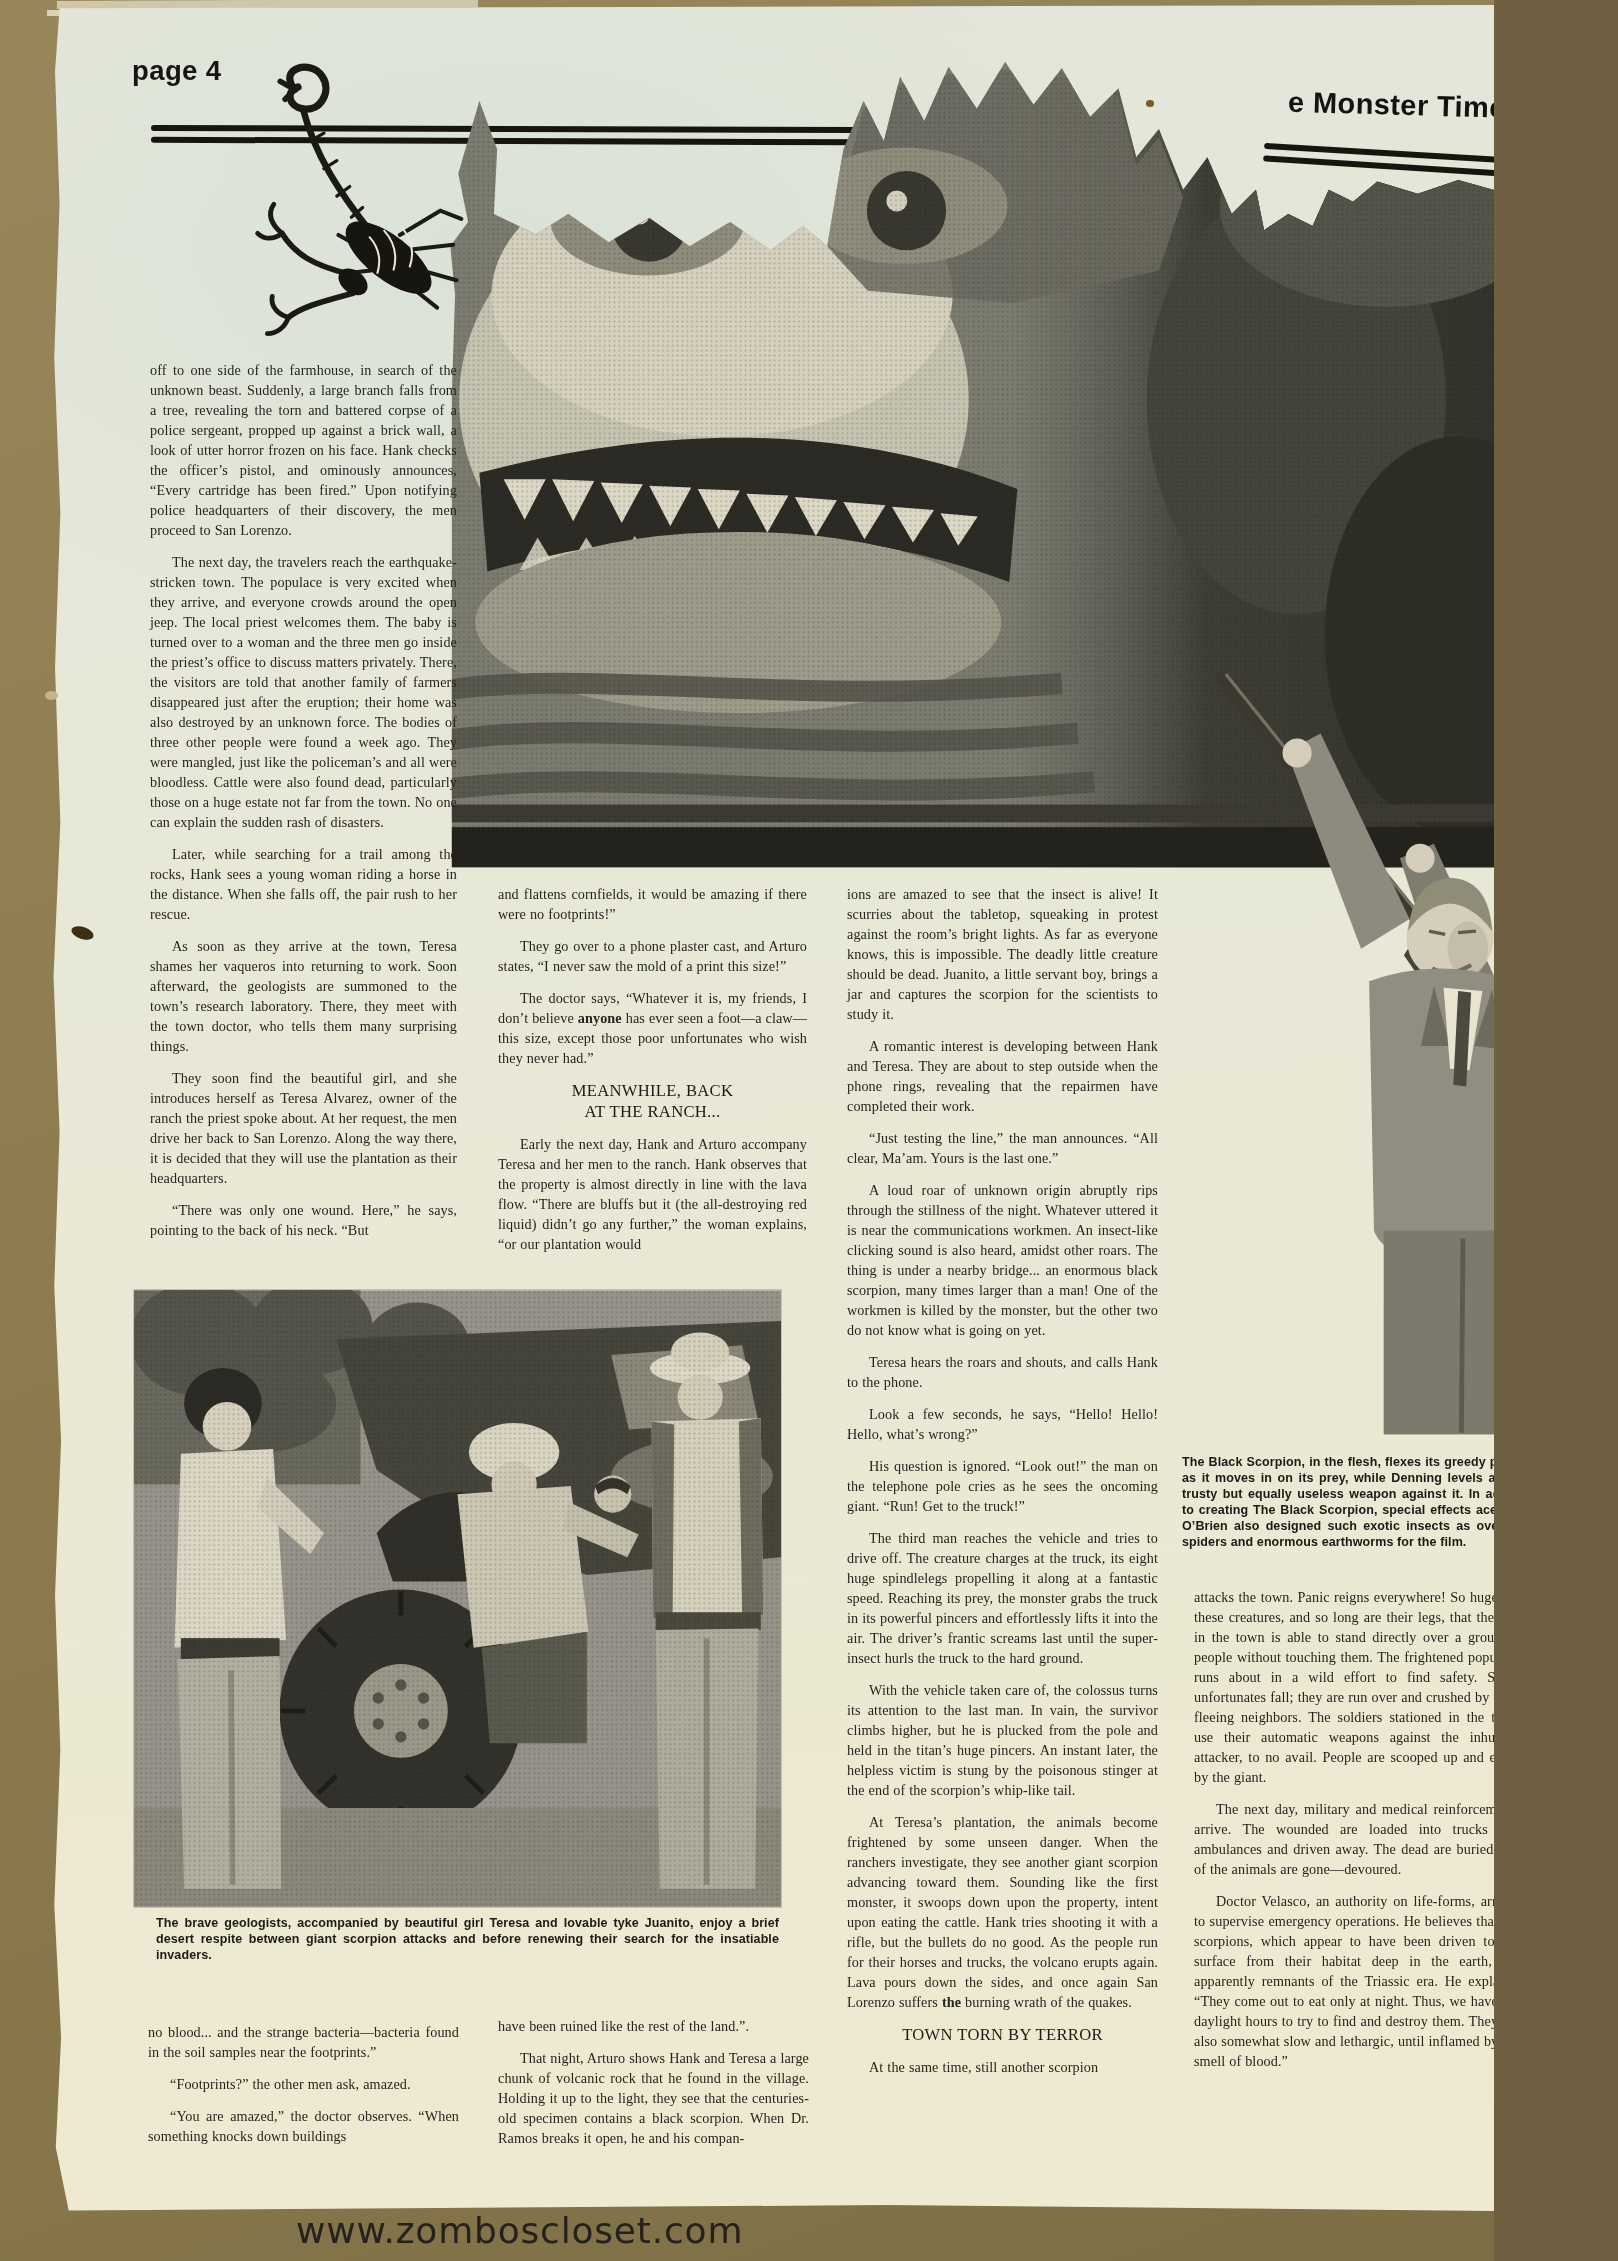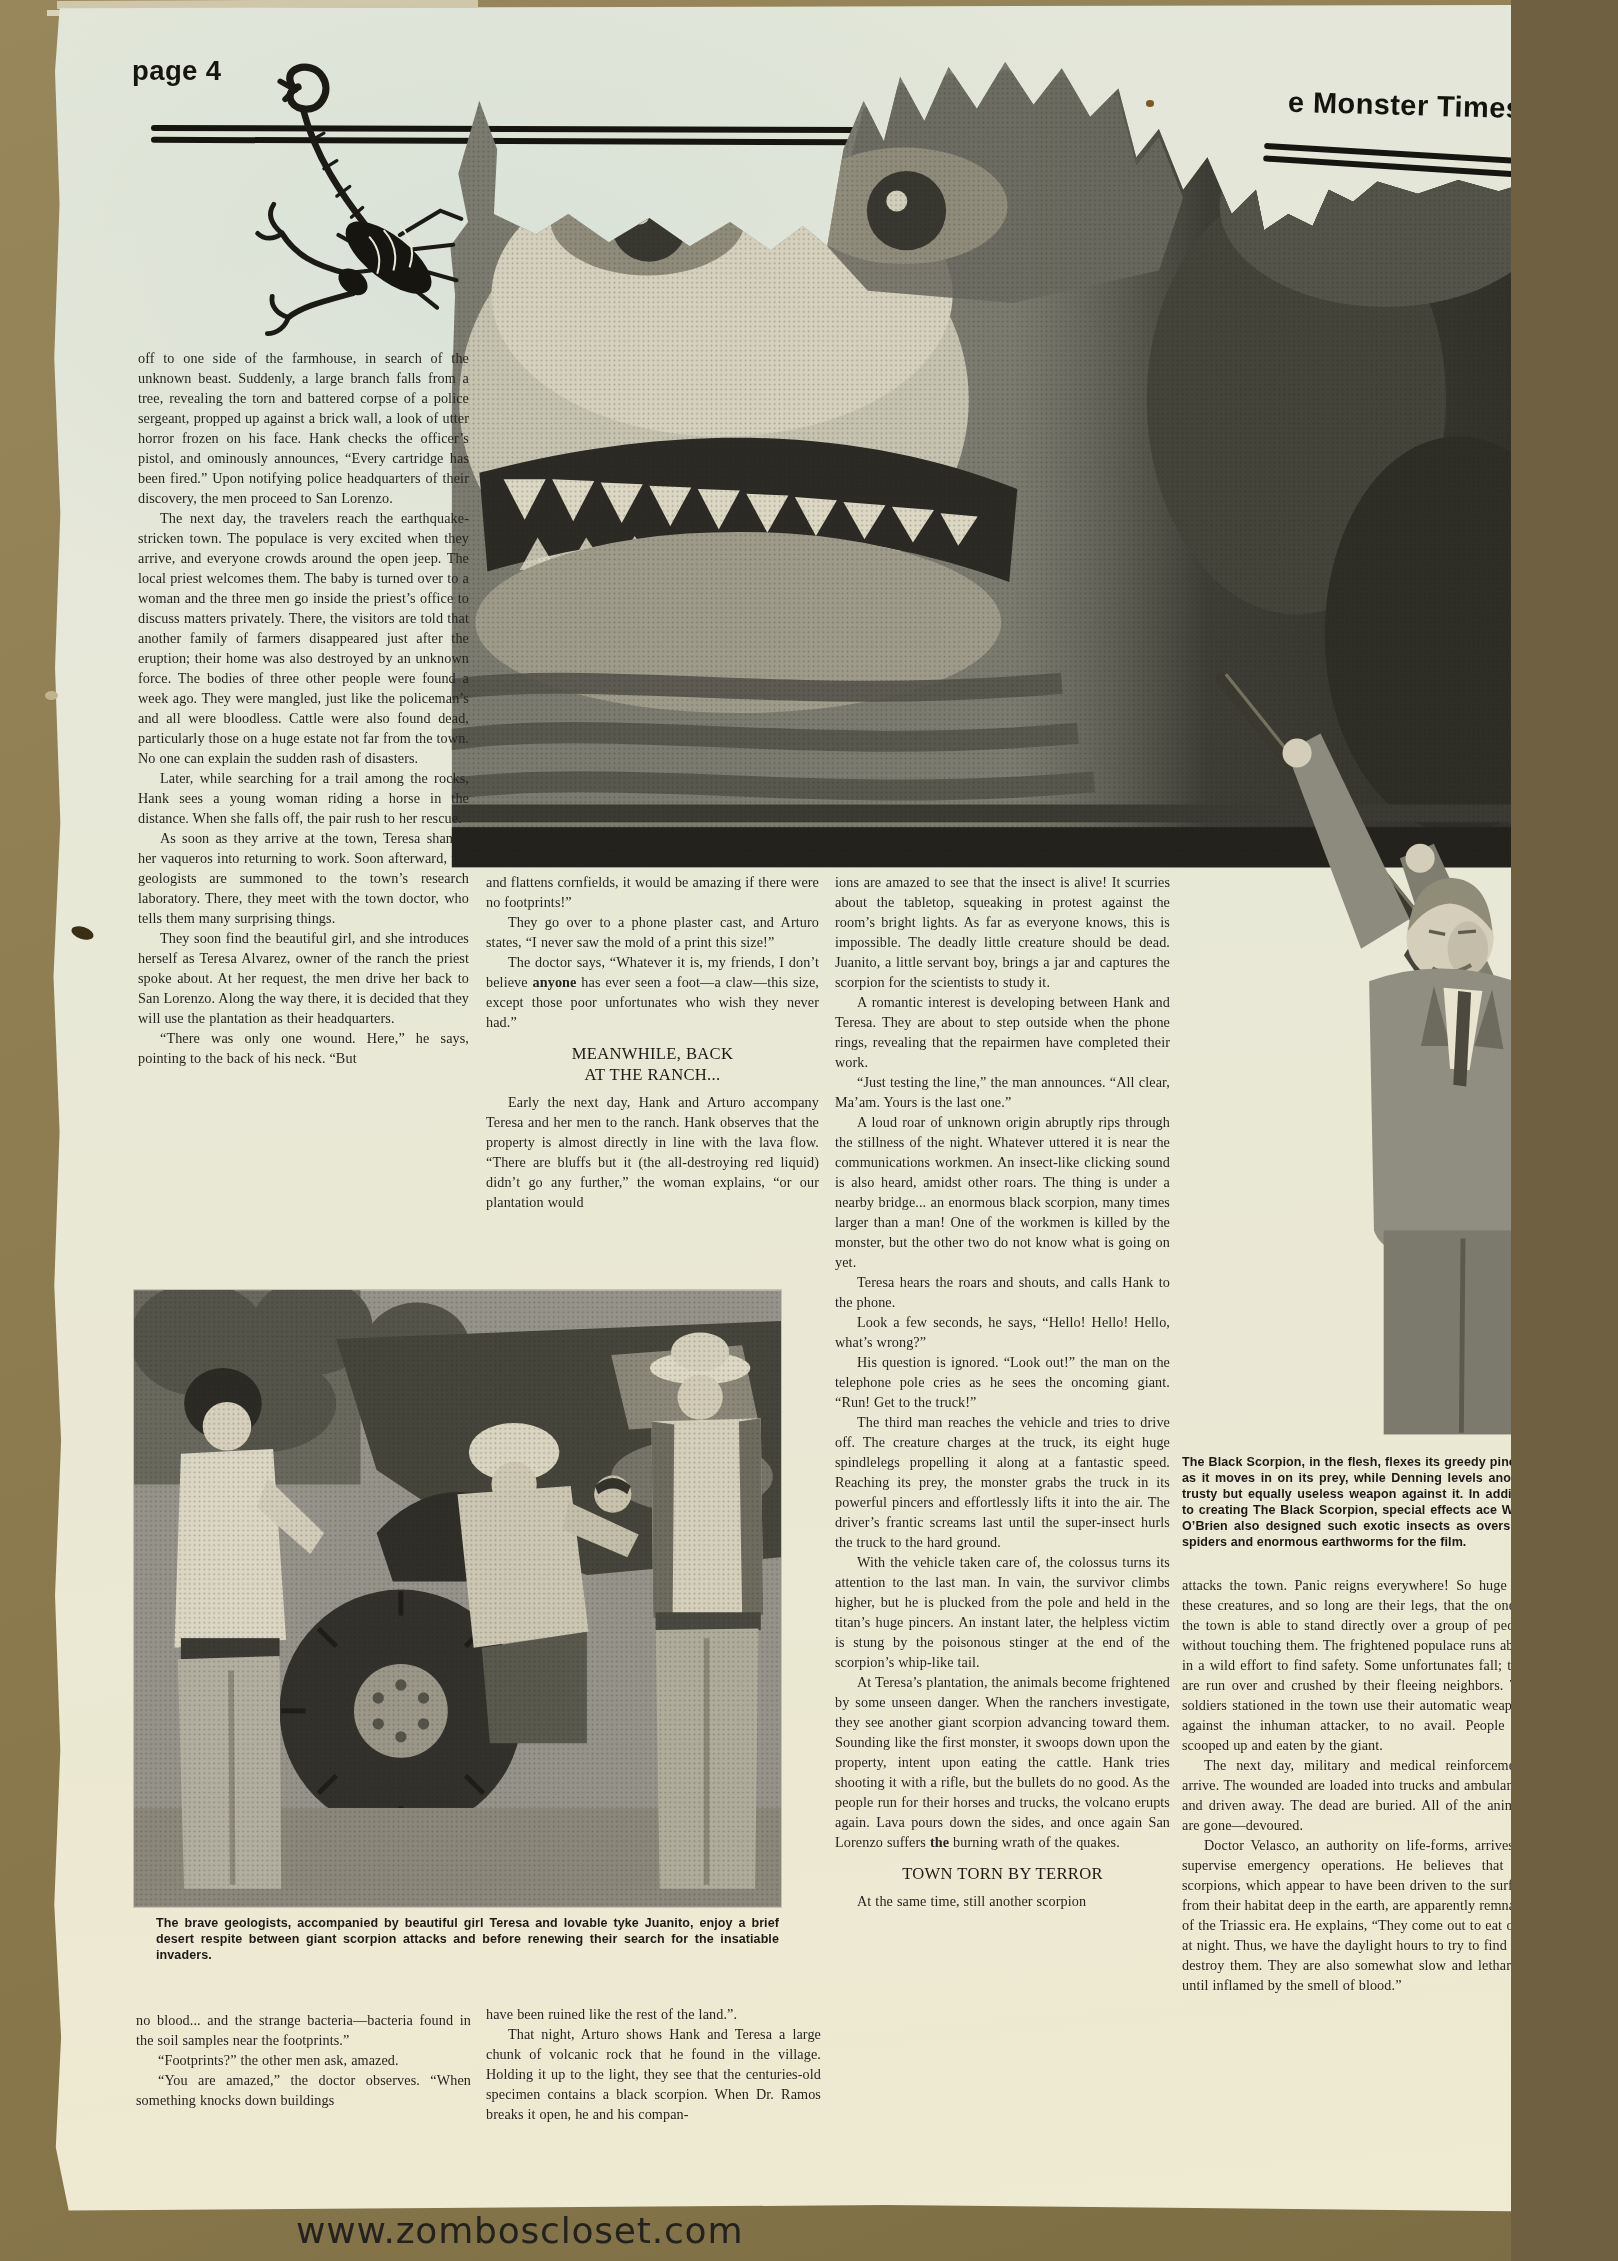"page 4" #canvas { padding-left: 17px -> none }
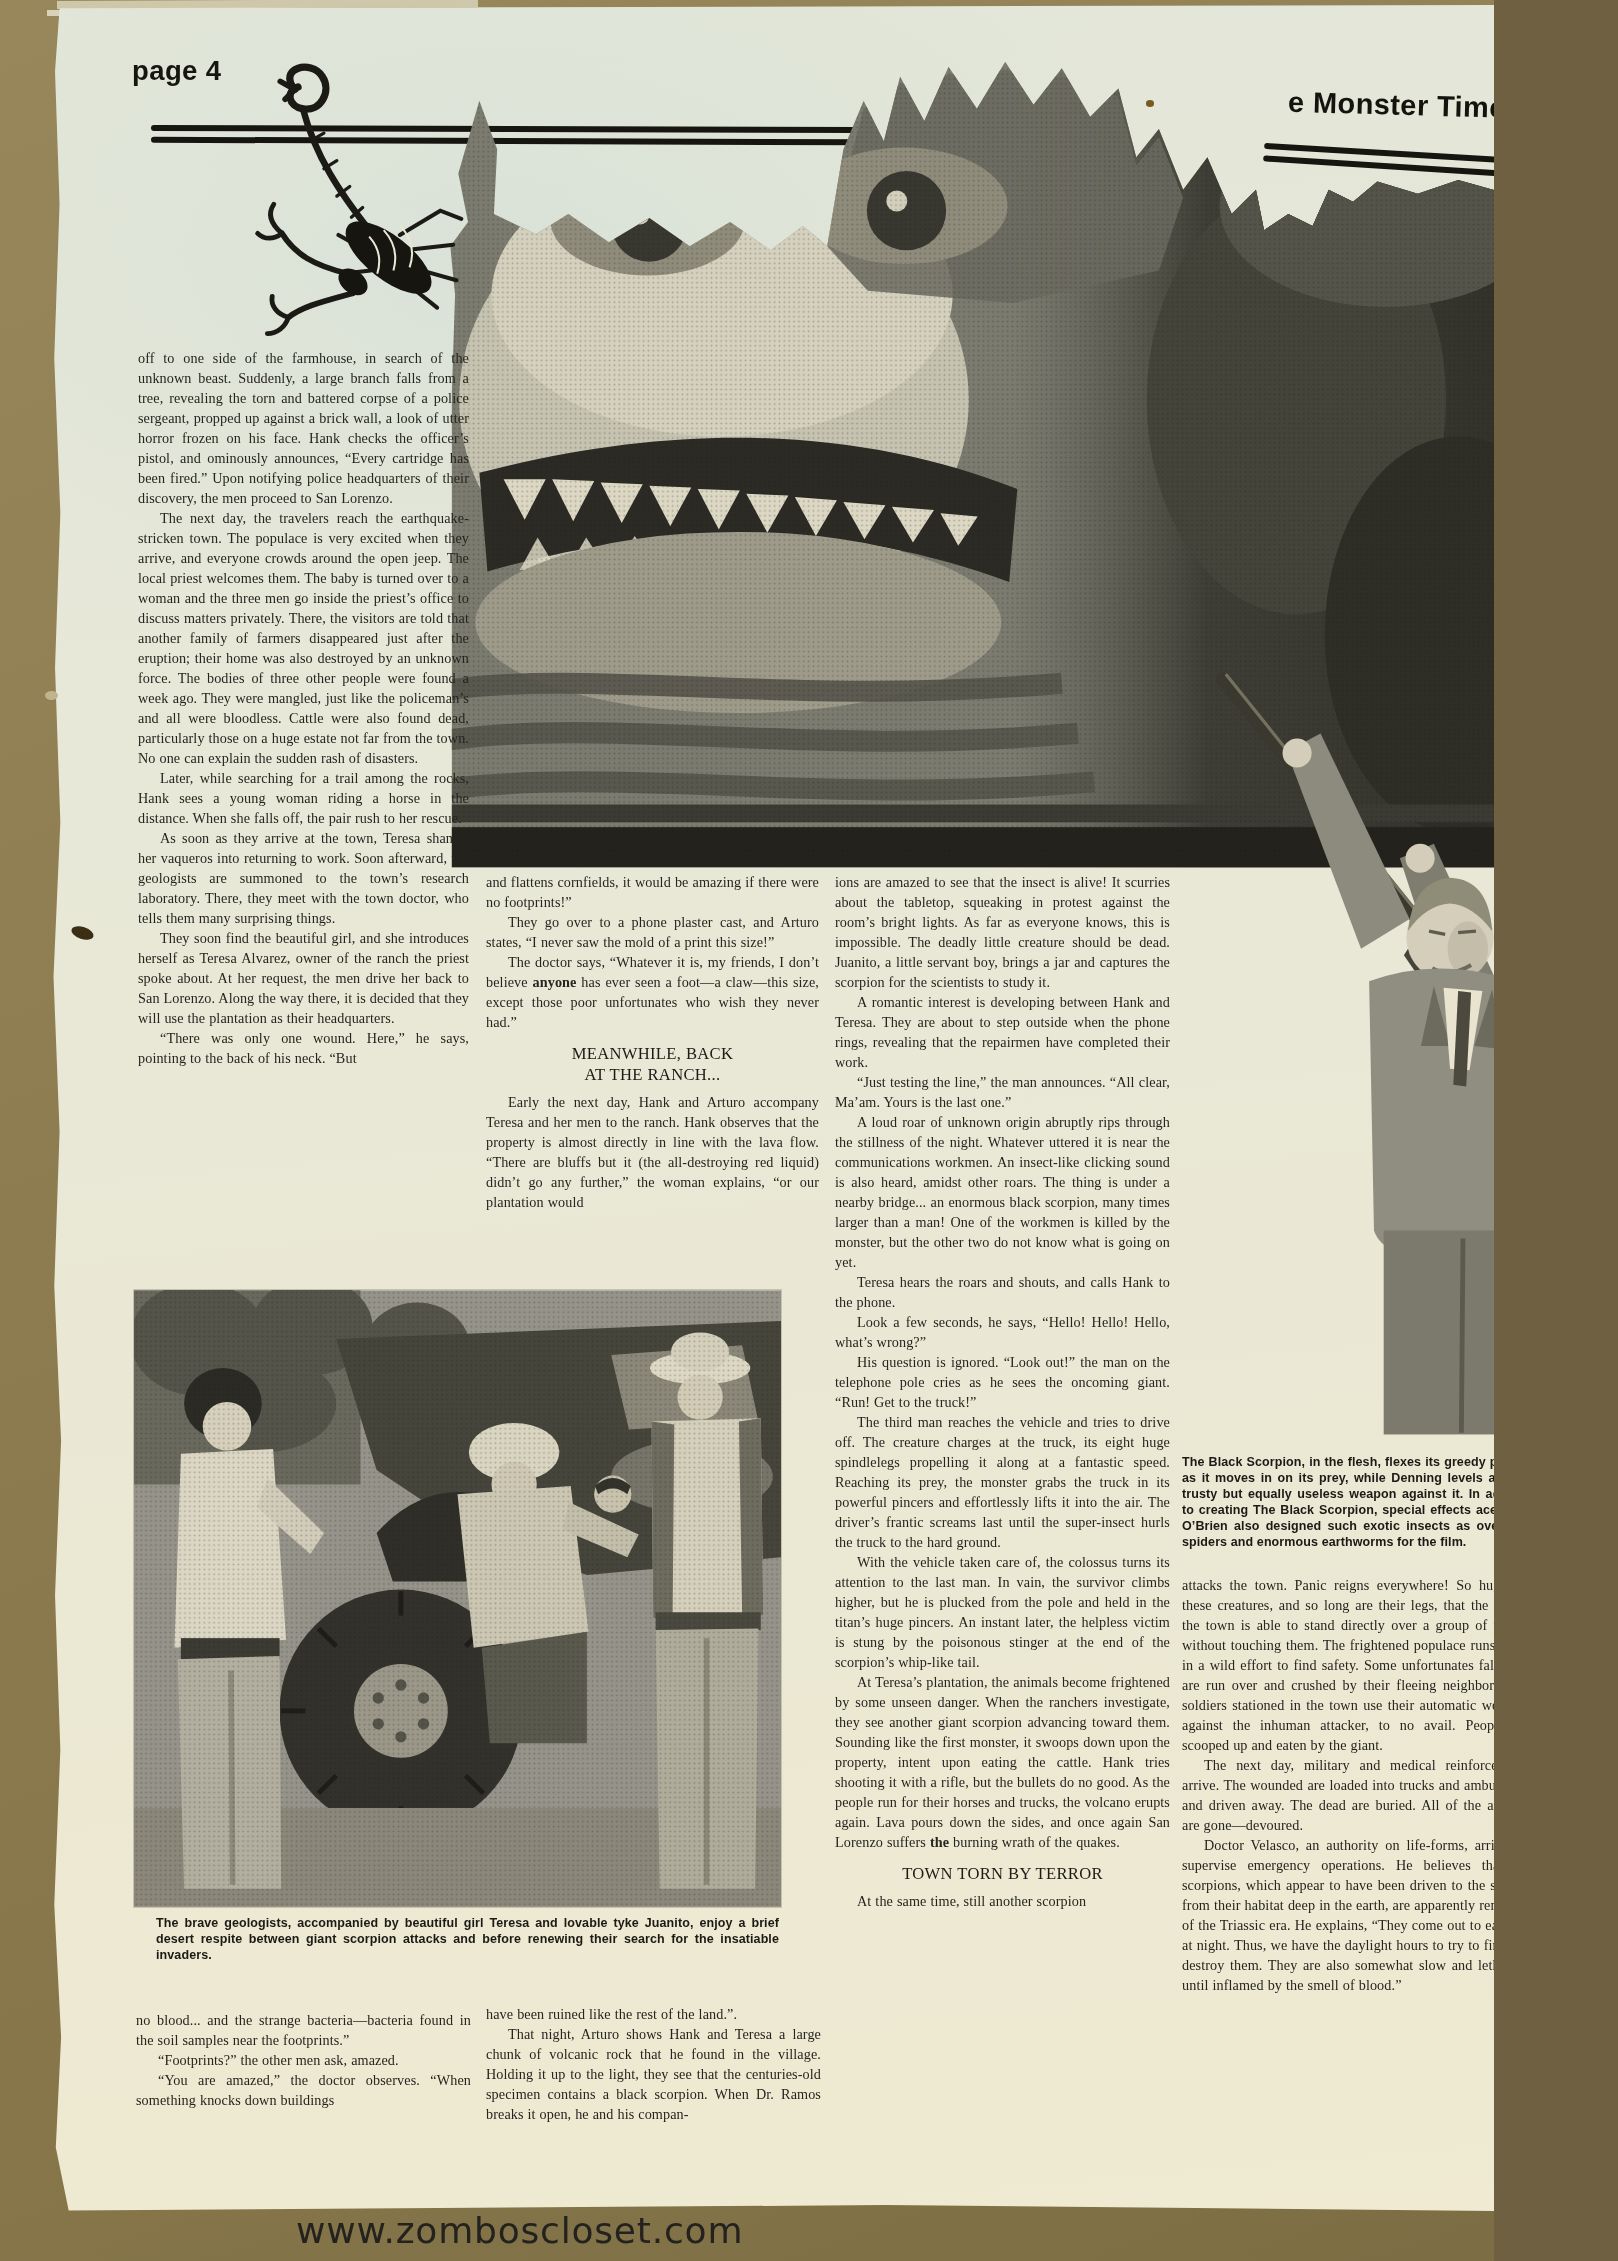"off to one side of" .col p { margin: 0 -> 12px }
